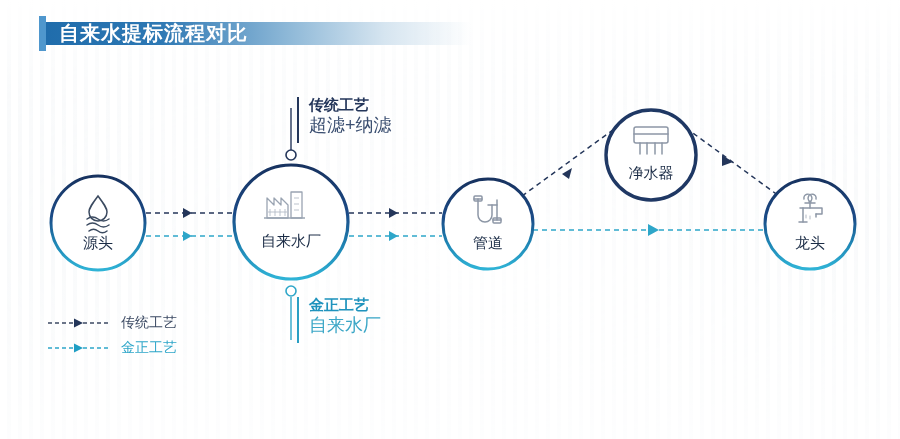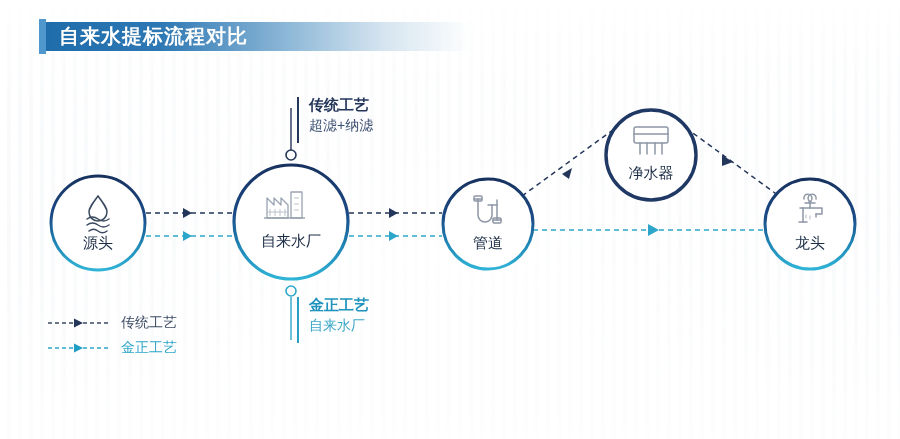"自来水提标流程对比" #title-bar { height: 29px -> 23px }
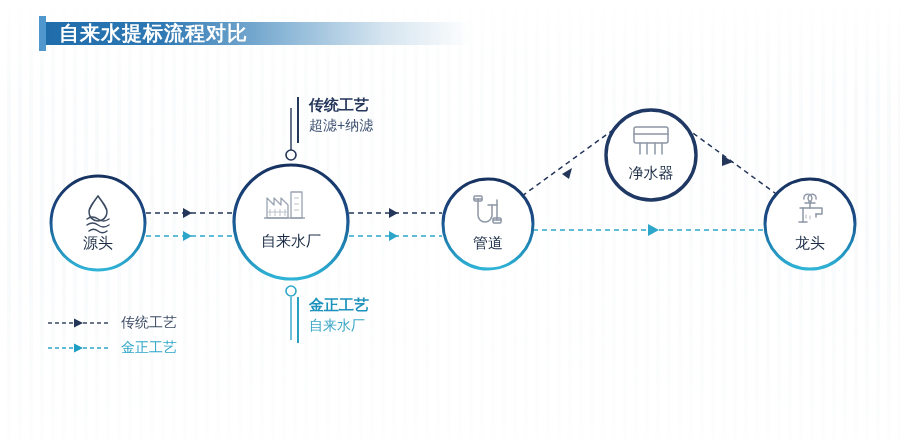"超滤+纳滤" .callout .t2 { font-size: 14px -> 18px }
